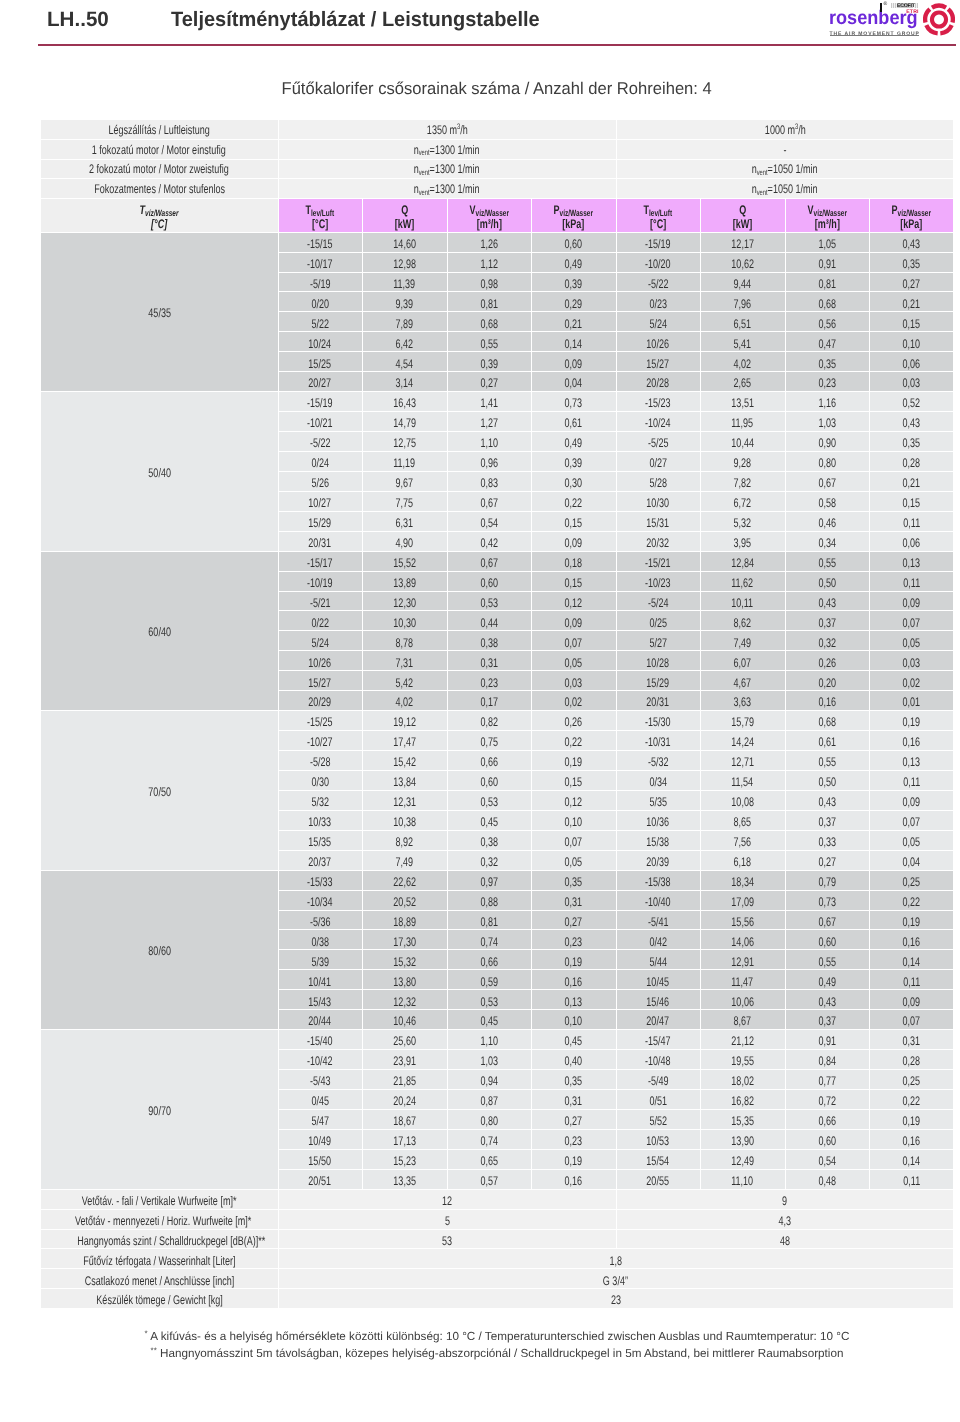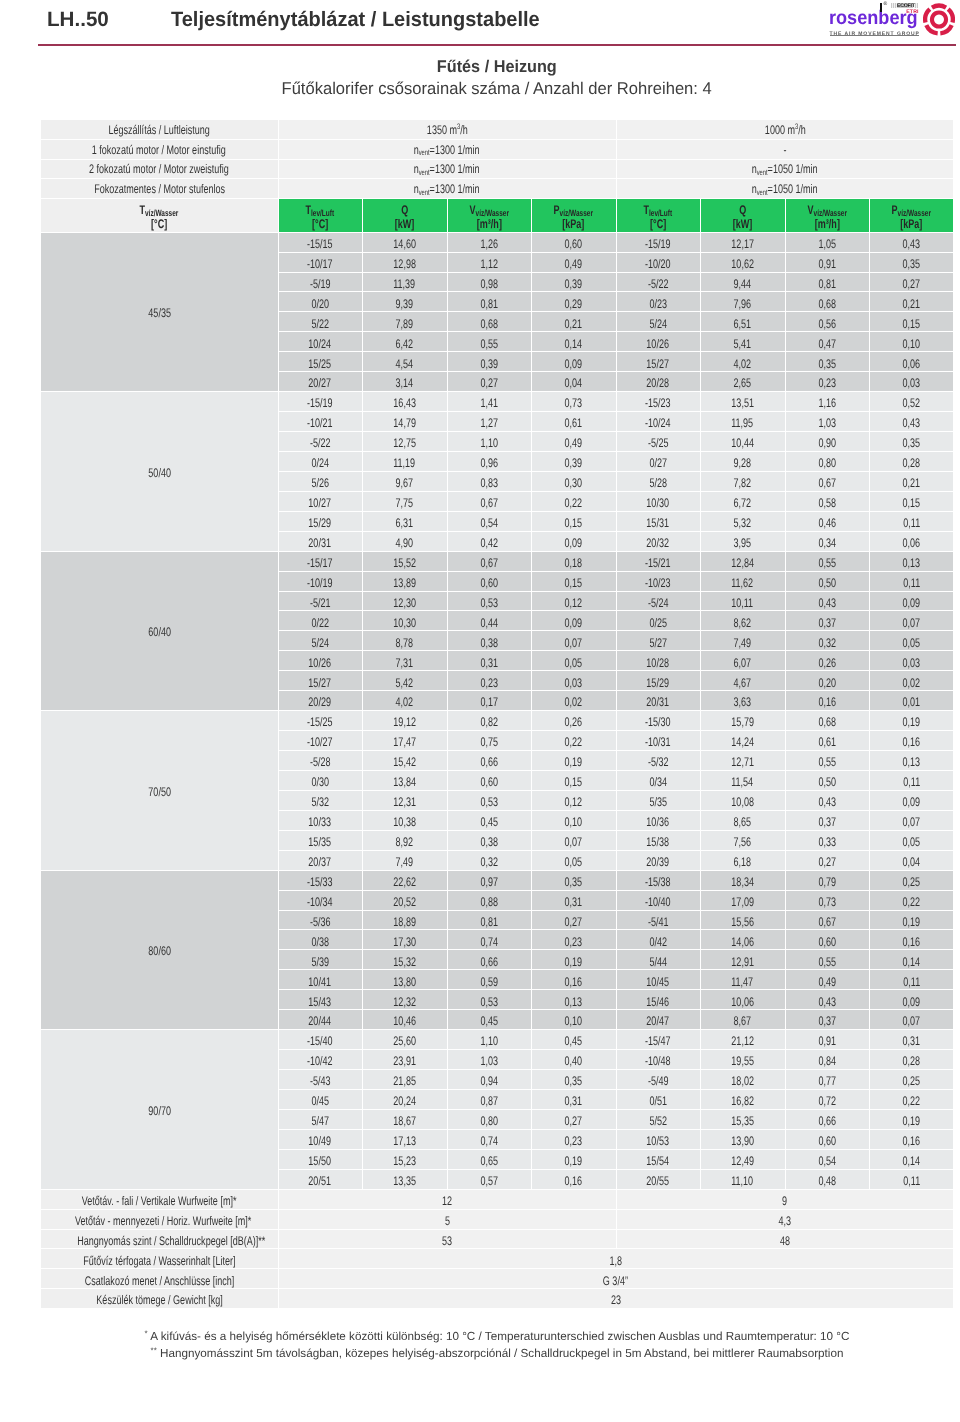"Fűtés / Heizung" div.sub1 { html: <div><span>Fűtés / Heizung</span></div> -> none }
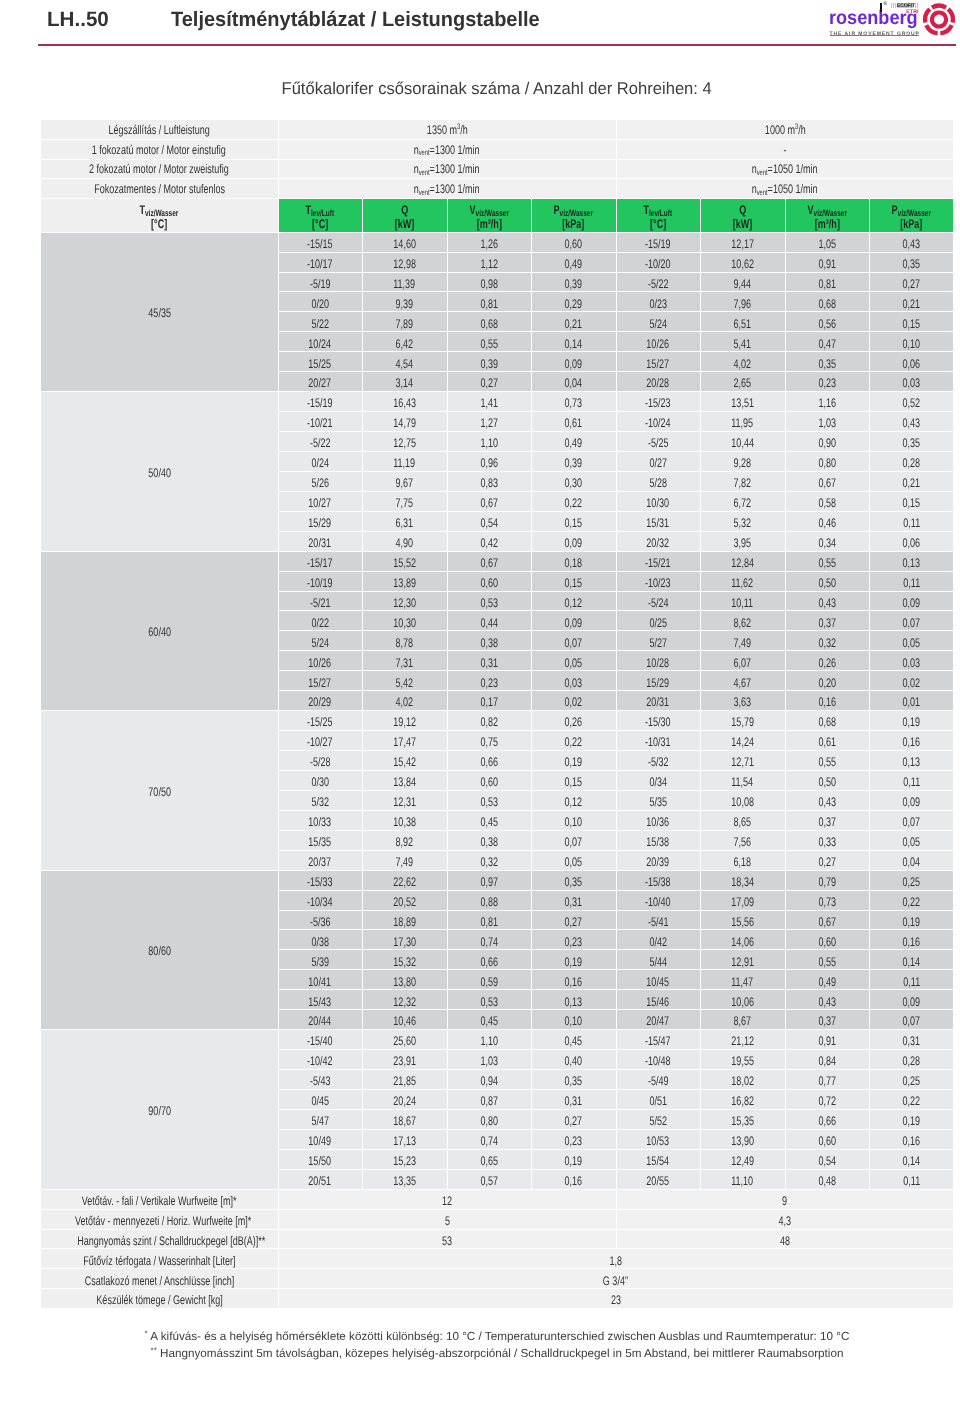"Tvíz/Wasser" .hdr-row td.lbl { font-style: none -> italic }
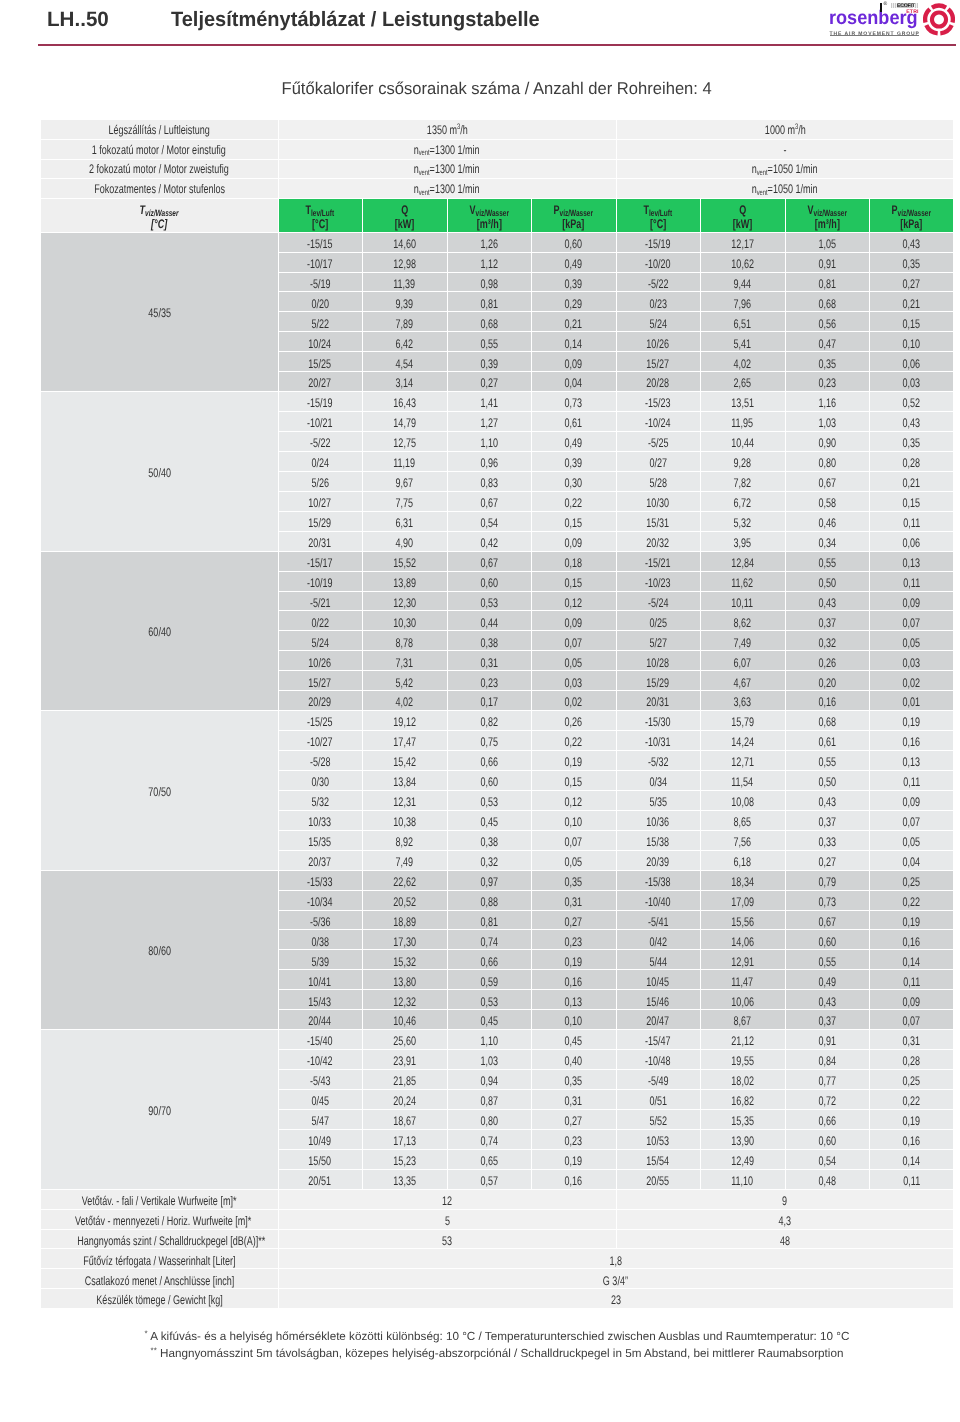"Tlev/Luft" .hdr-row td { background: #22c55e -> #f0abfc }
